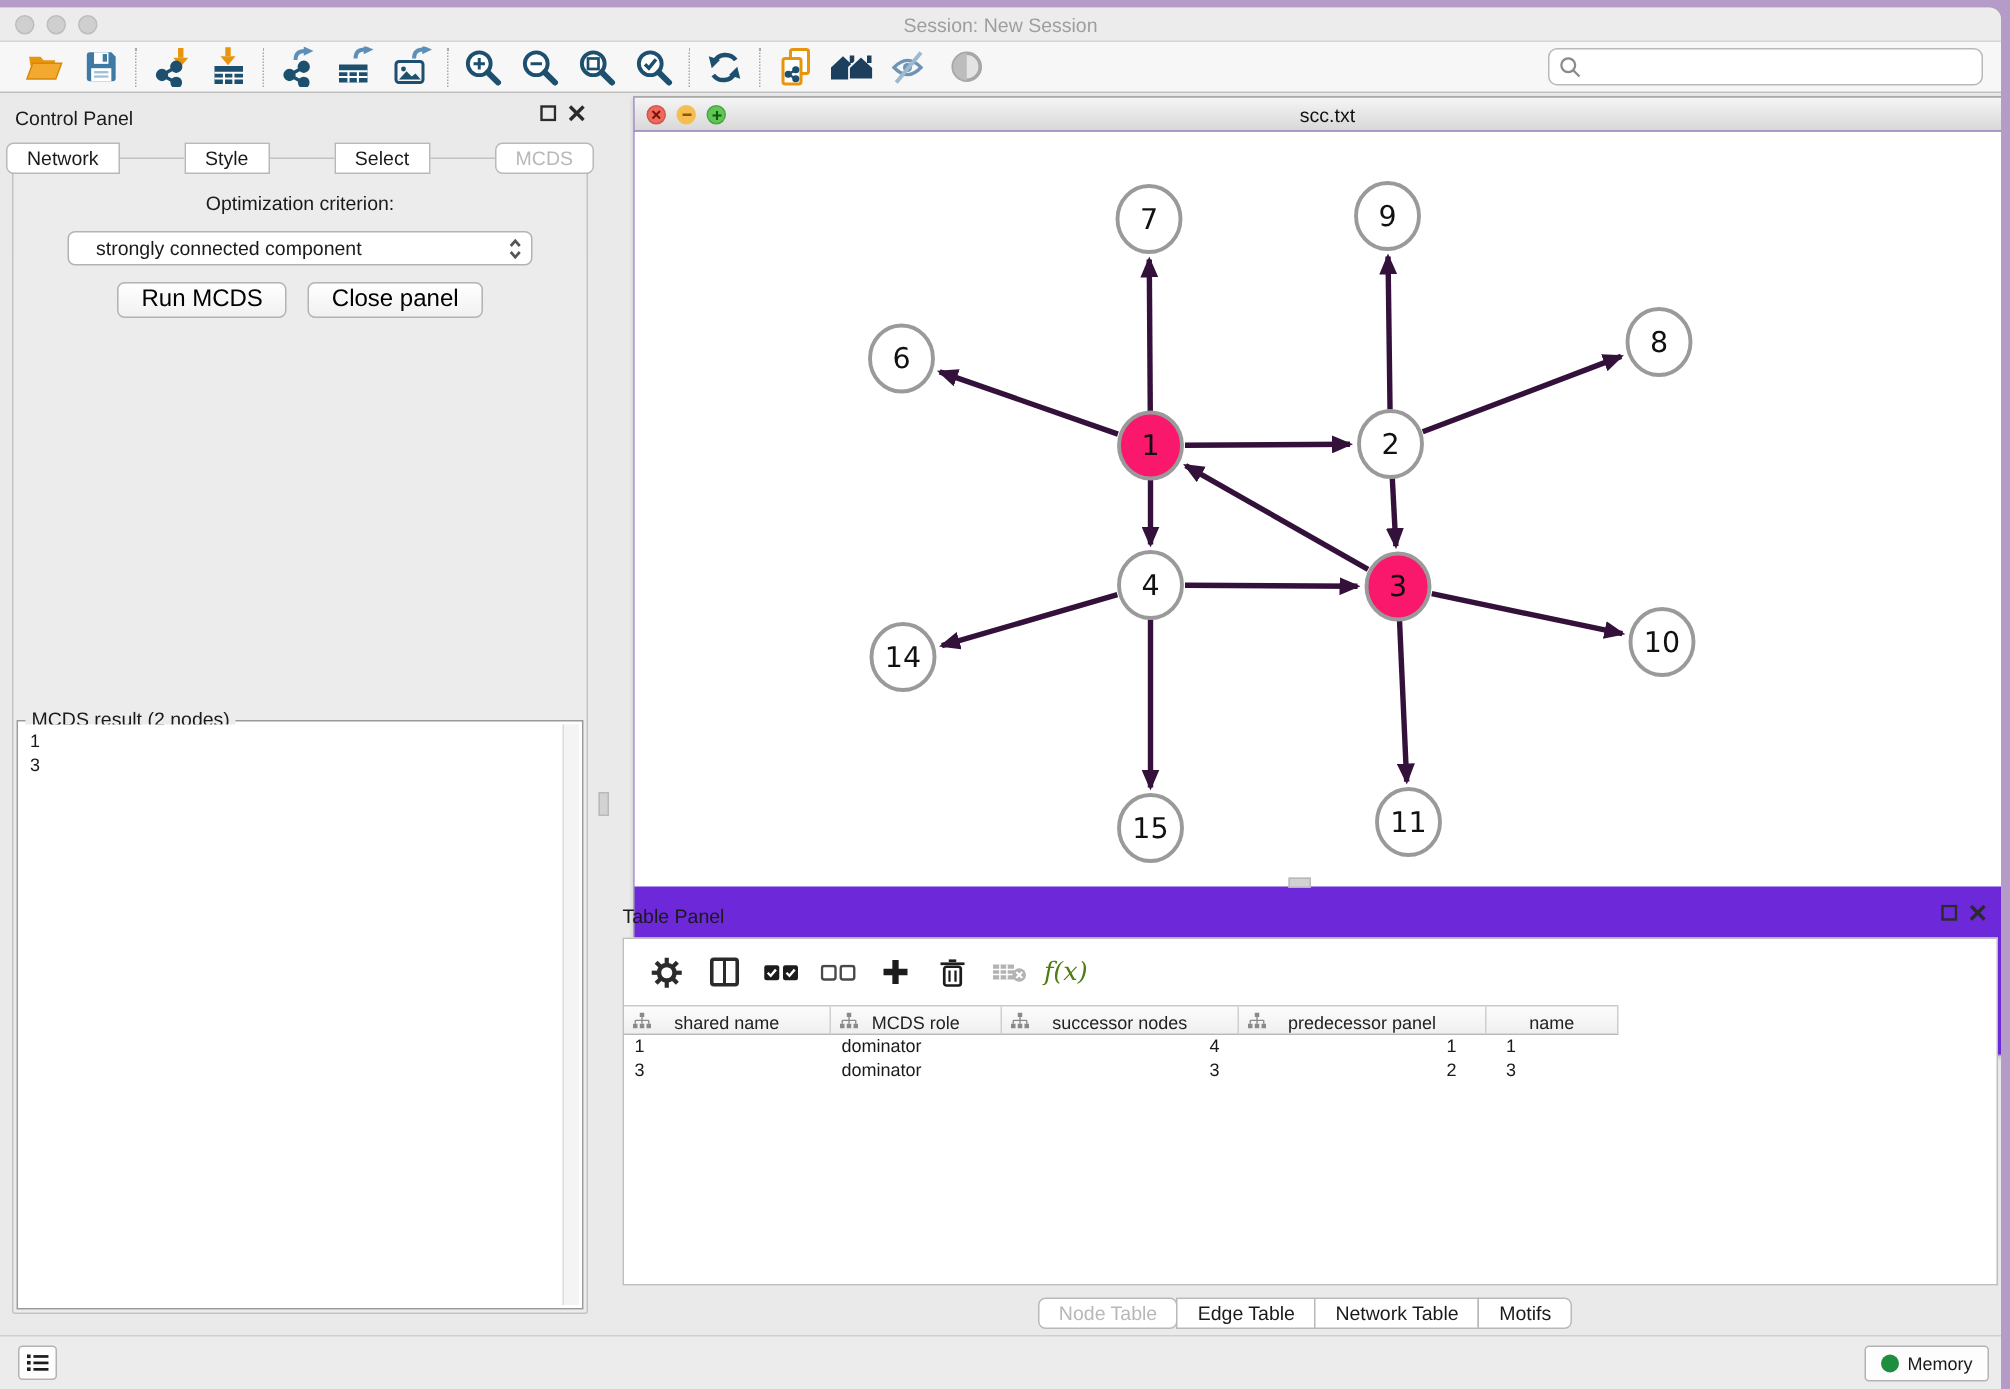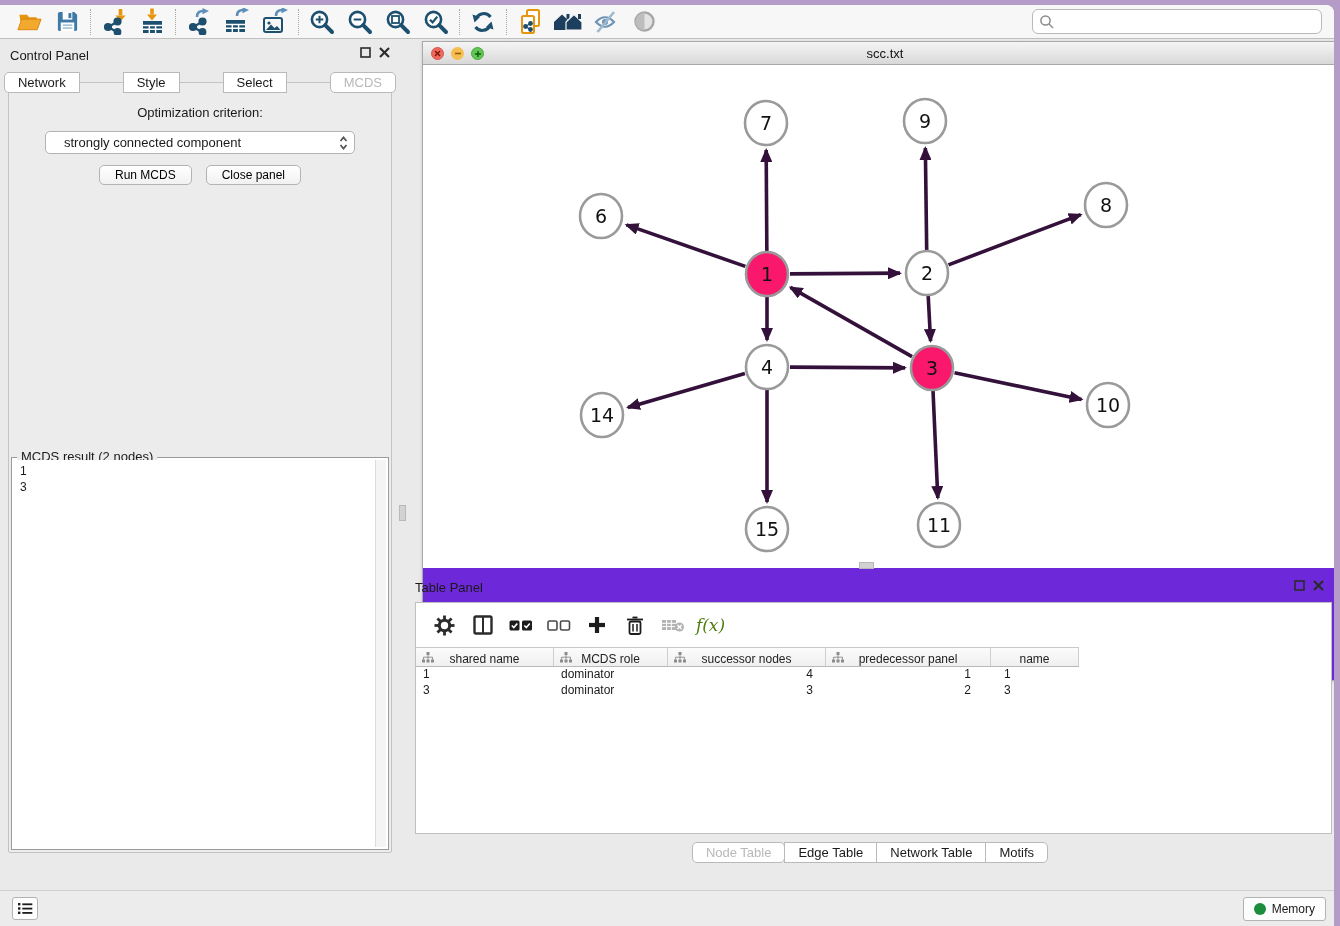"Session: New Session" div.titlebar { html: none -> <div> <div> <div></div> <div></div> <div></div> </div> <div>Session: New Session</div> </div> }
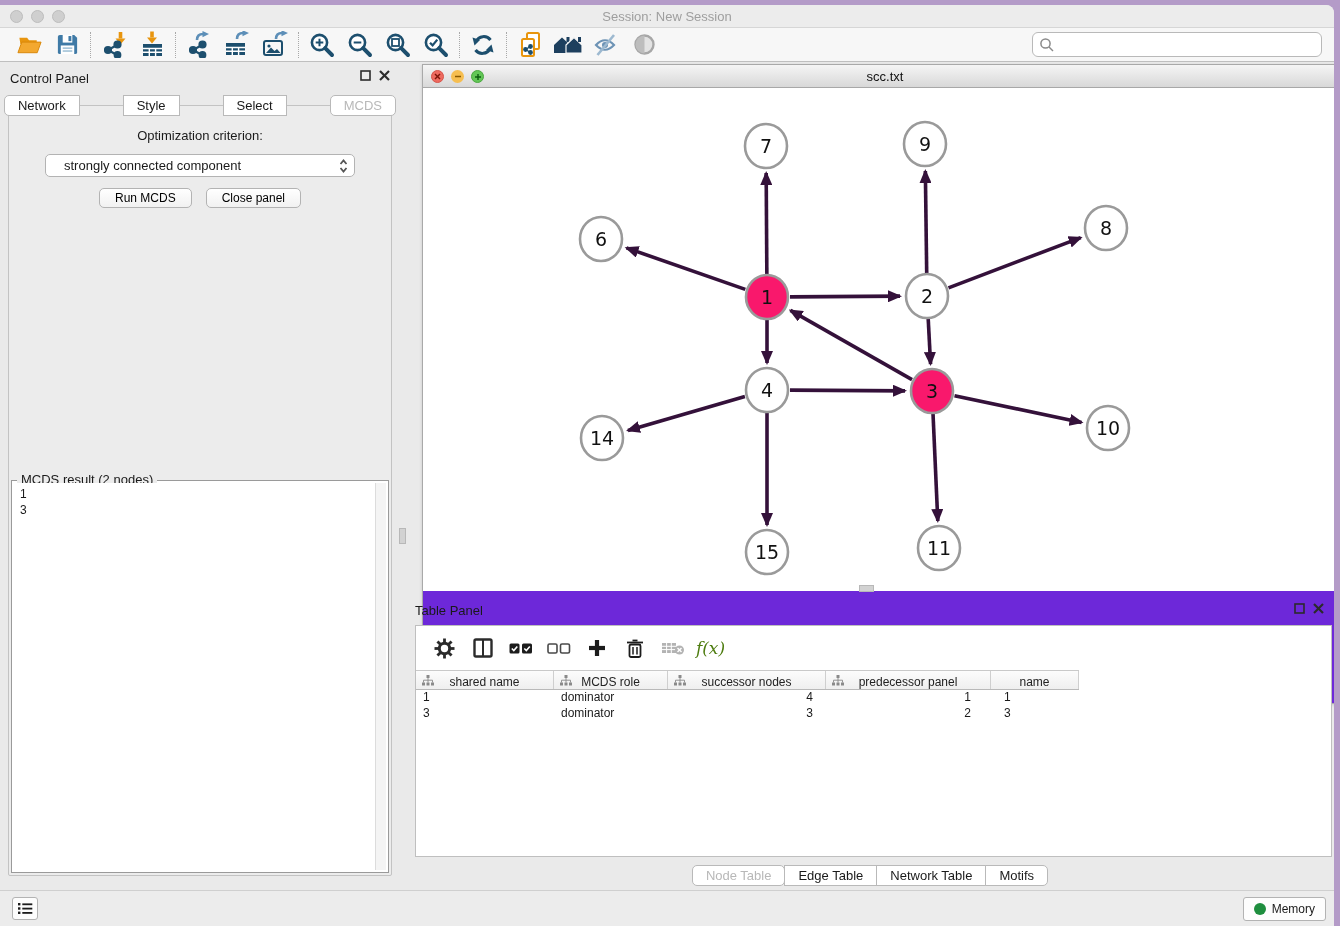"Run MCDS" .pushbtn { font-size: 12px -> 16px }
